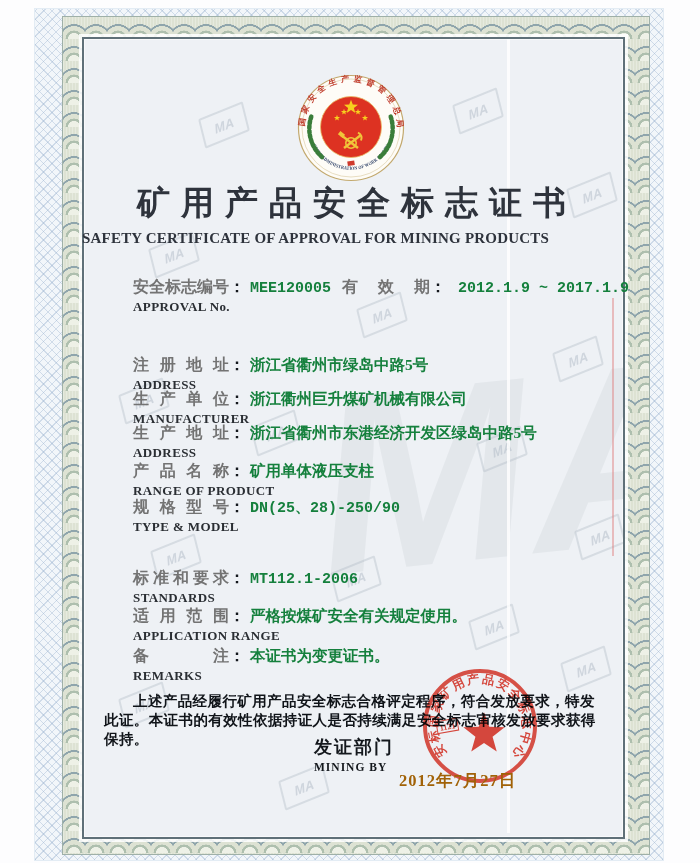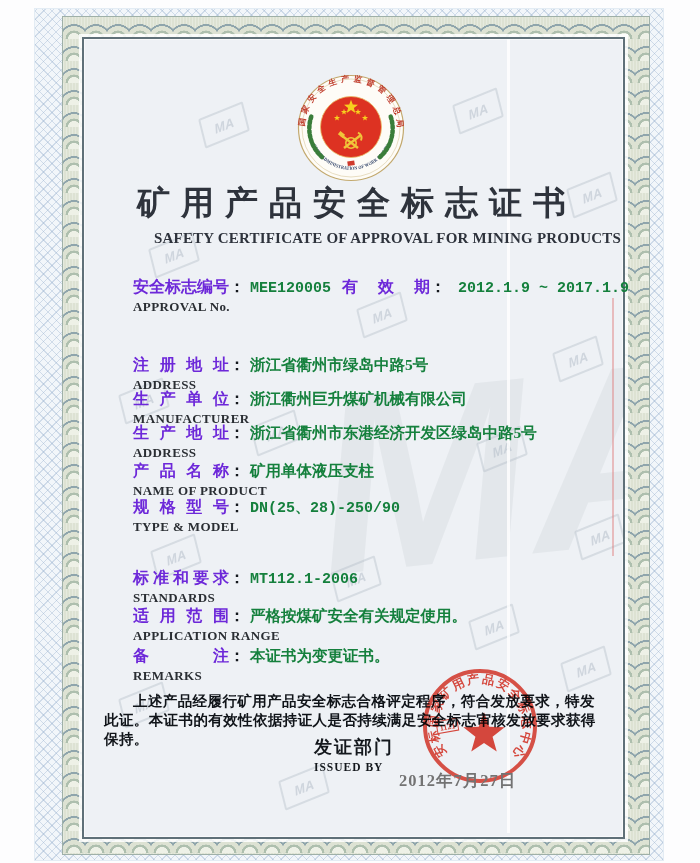"SAFETY CERTIFICATE OF APPROVAL FOR" .subtitle { text-align: right -> left }
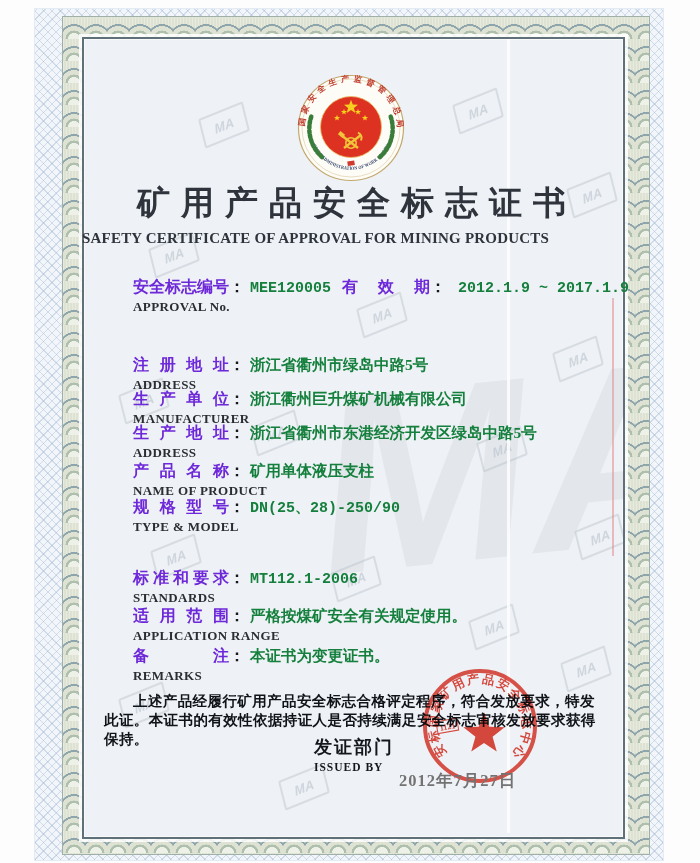"安全标志编号" .lbl { color: #6d28d9 -> #737373 }
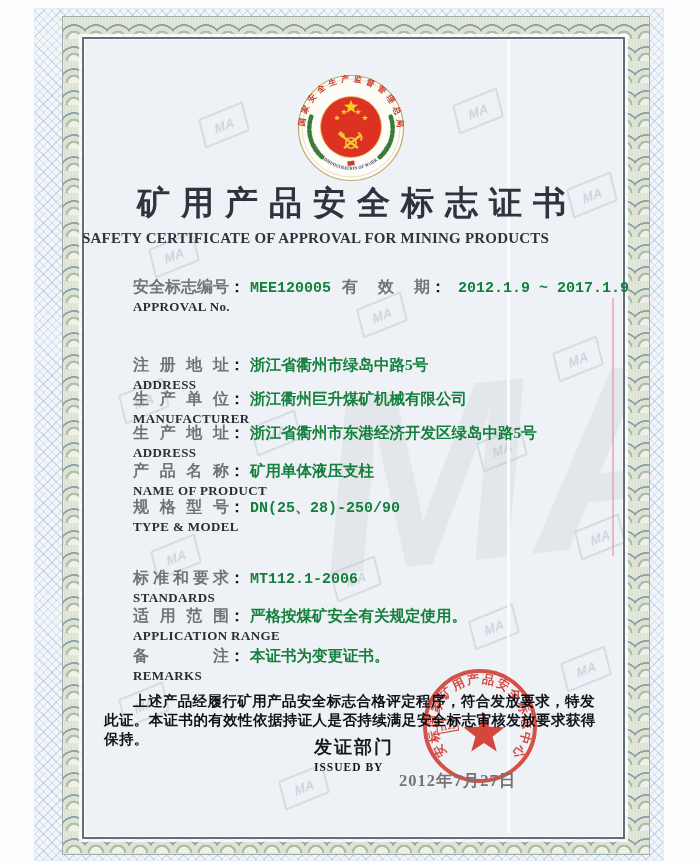"NAME OF PRODUCT" span.en { text: NAME -> RANGE }
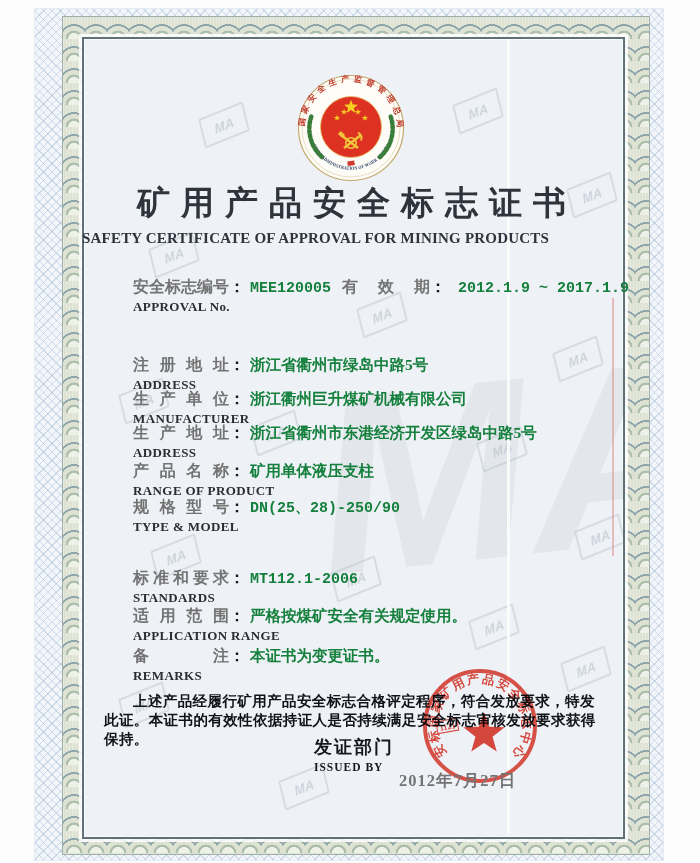"ISSUED BY" div.issued-en { text: ISSUED -> MINING }
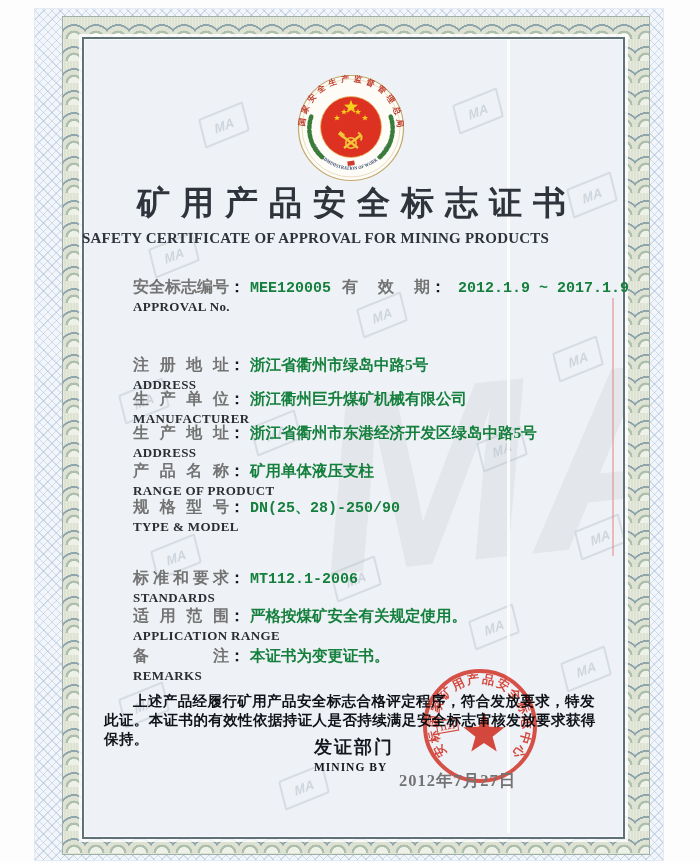"2012年7月27日" .date { color: #737373 -> #a16207 }
